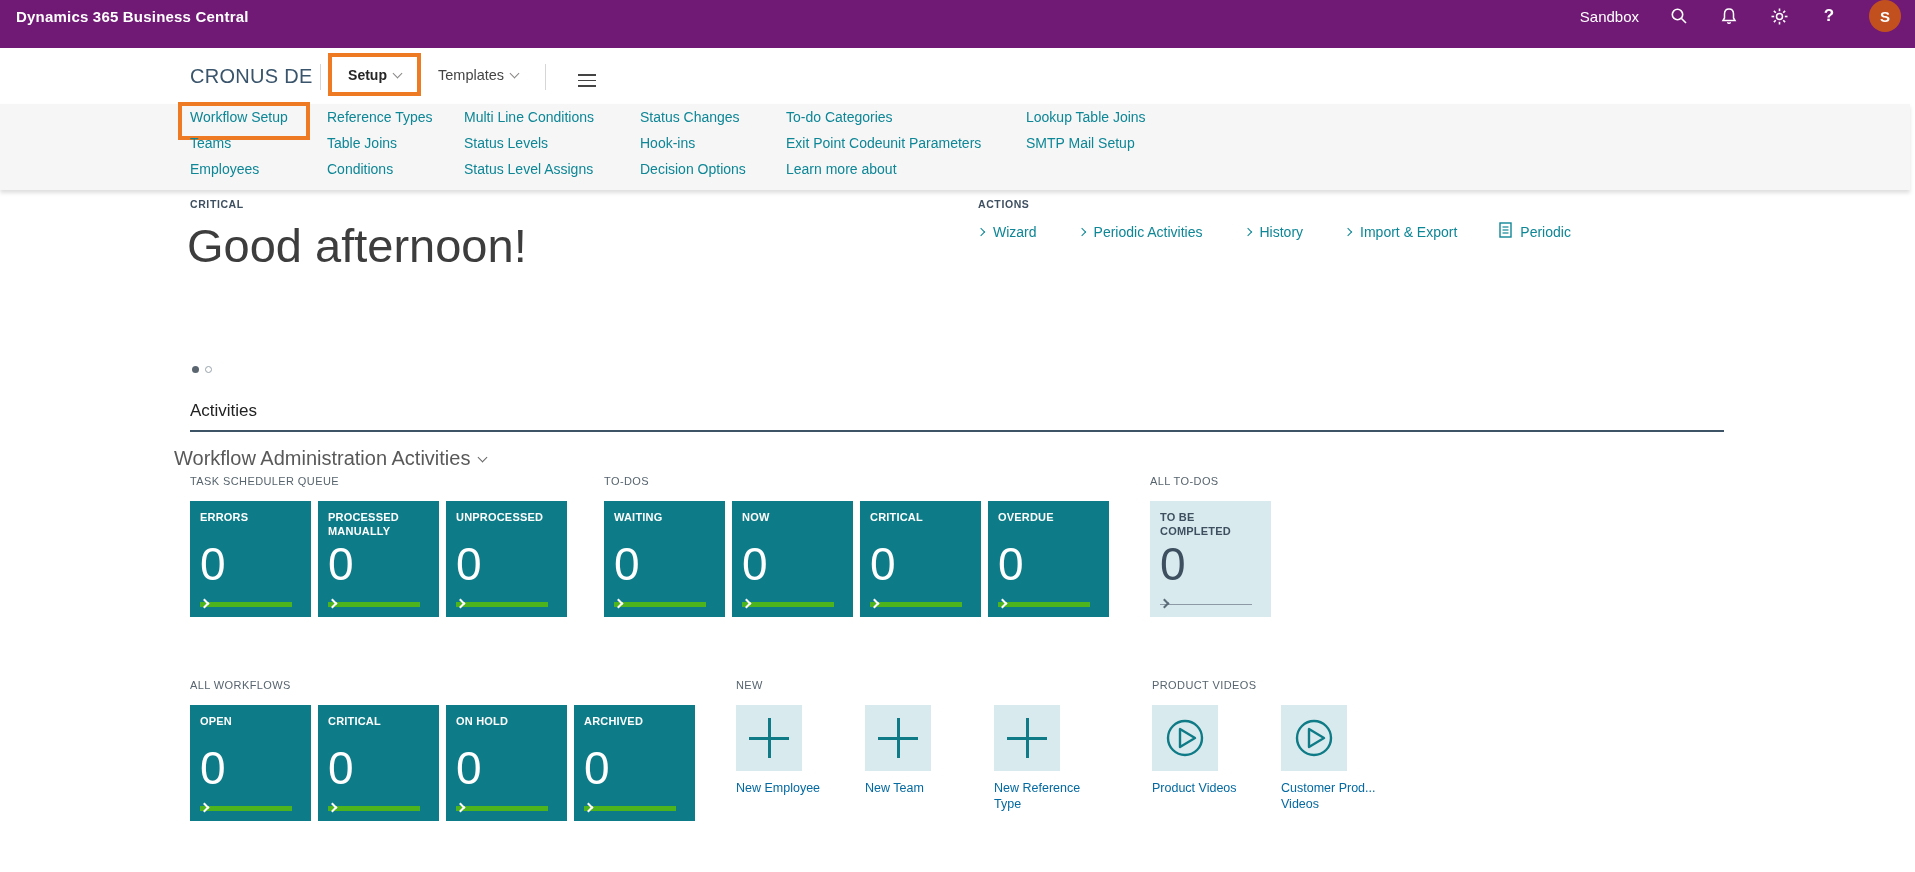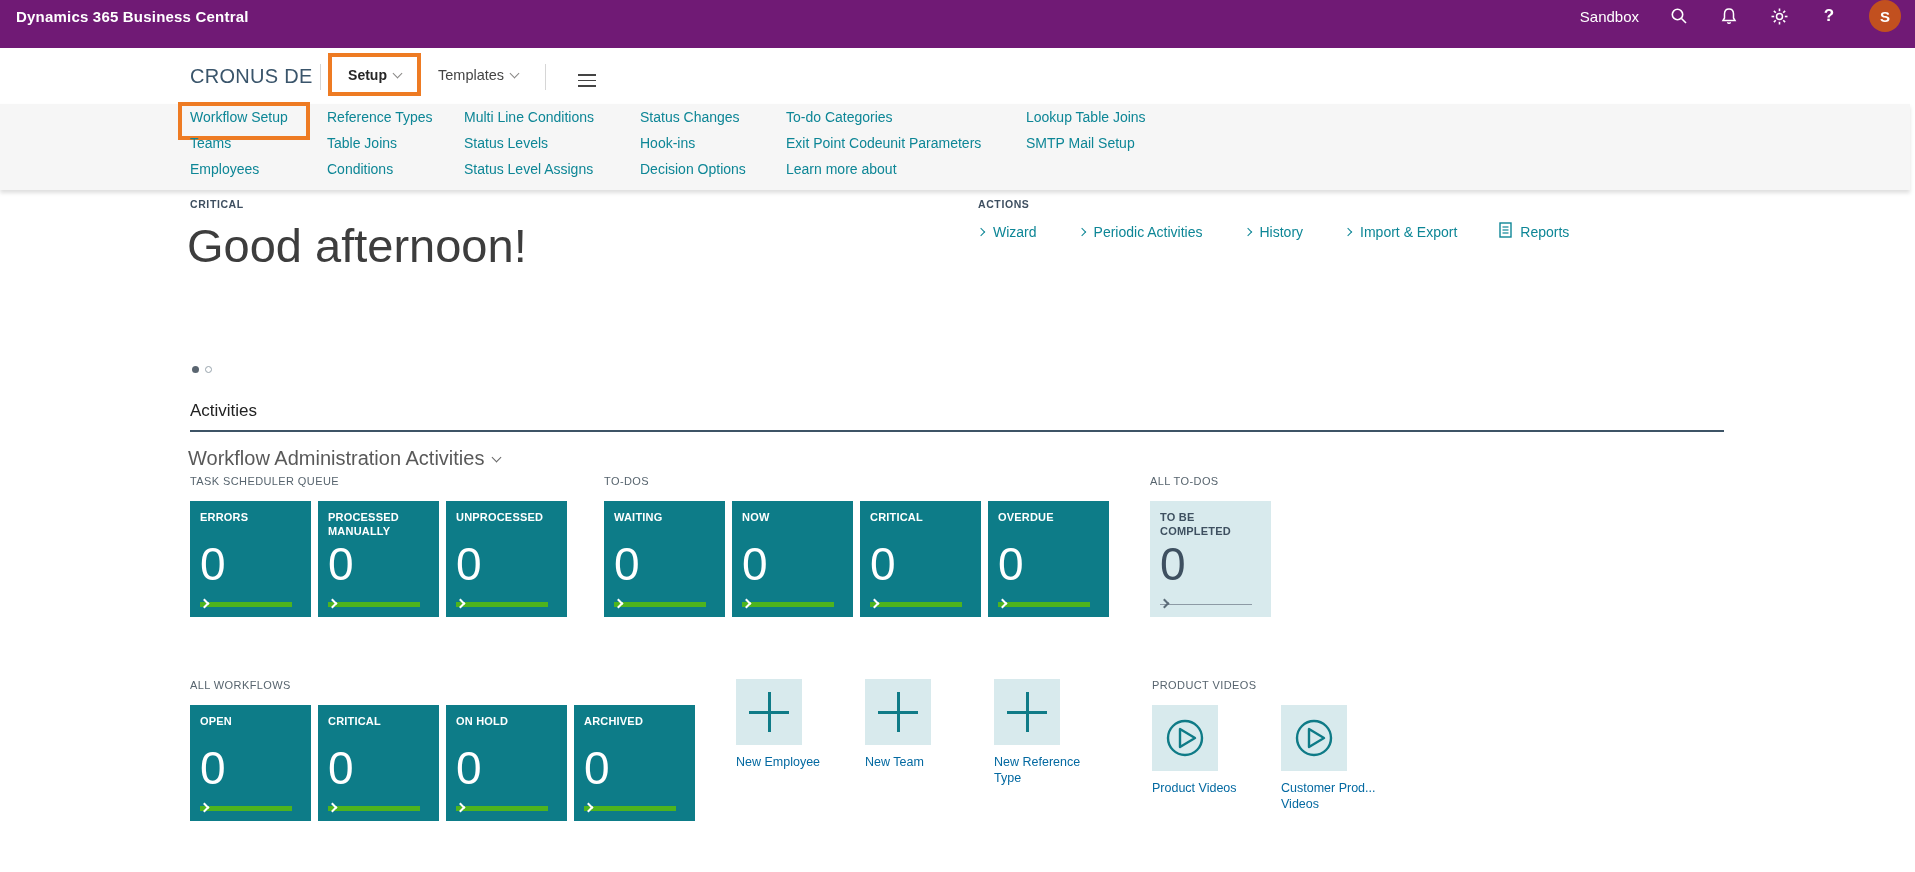"Reports" span { text: Reports -> Periodic }
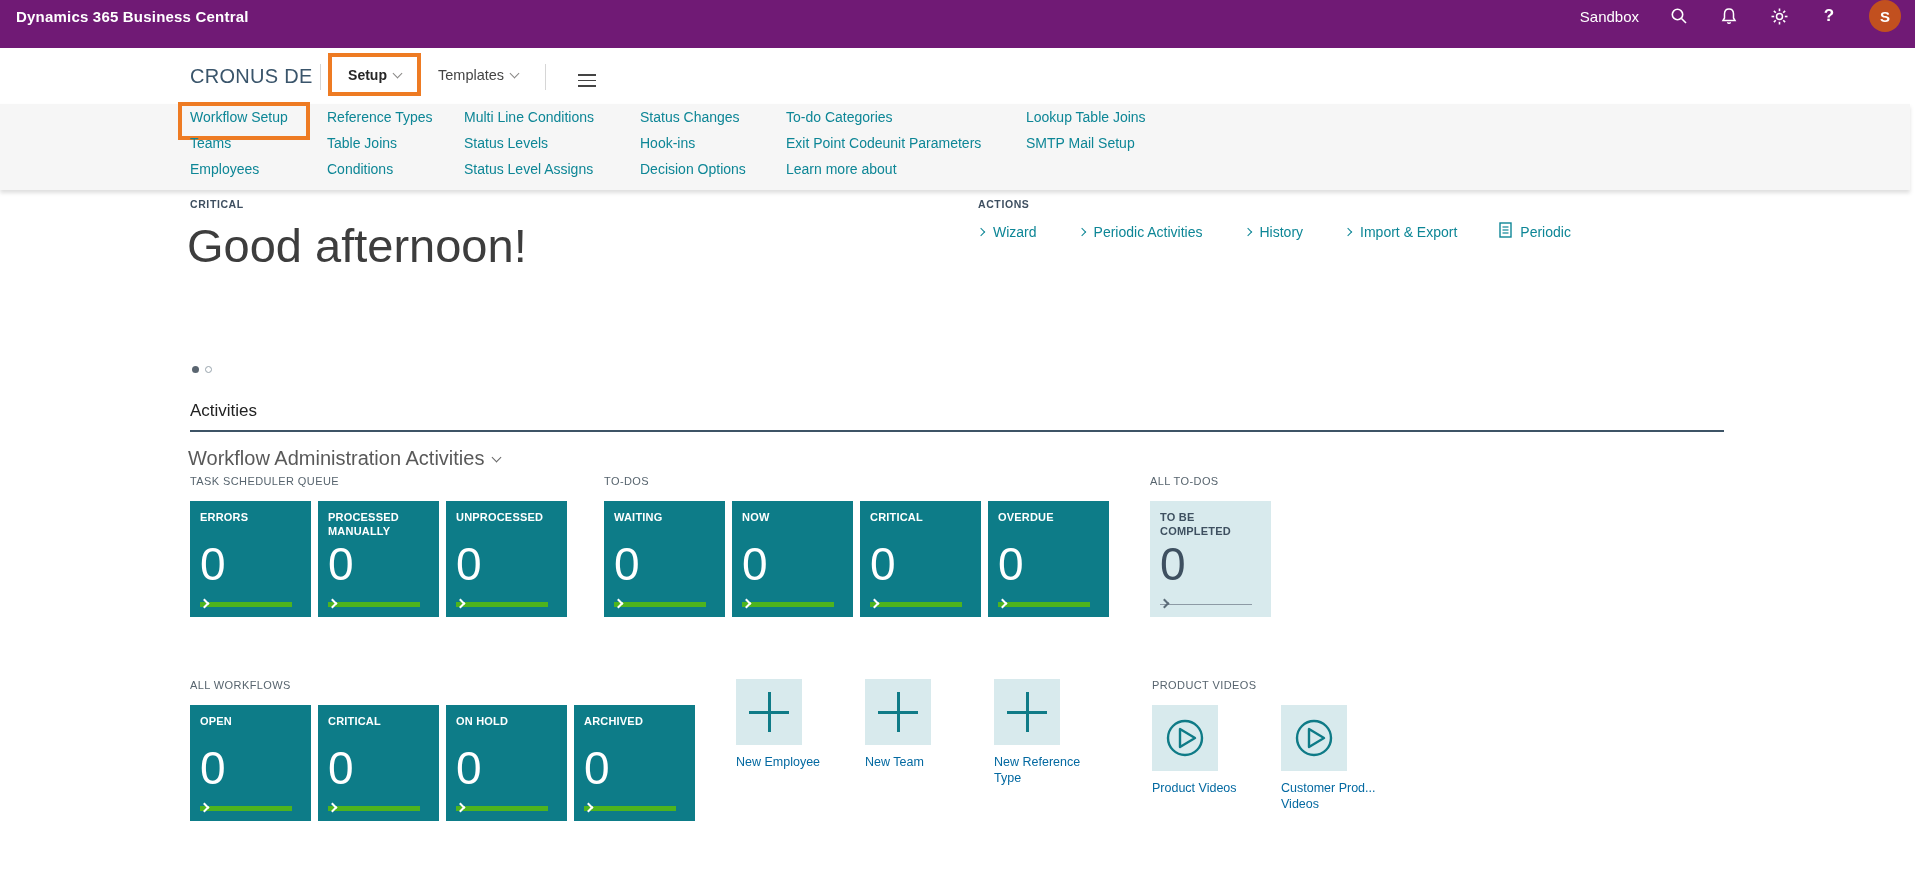"Workflow Administration Activities" .part-title { left: 188px -> 174px }
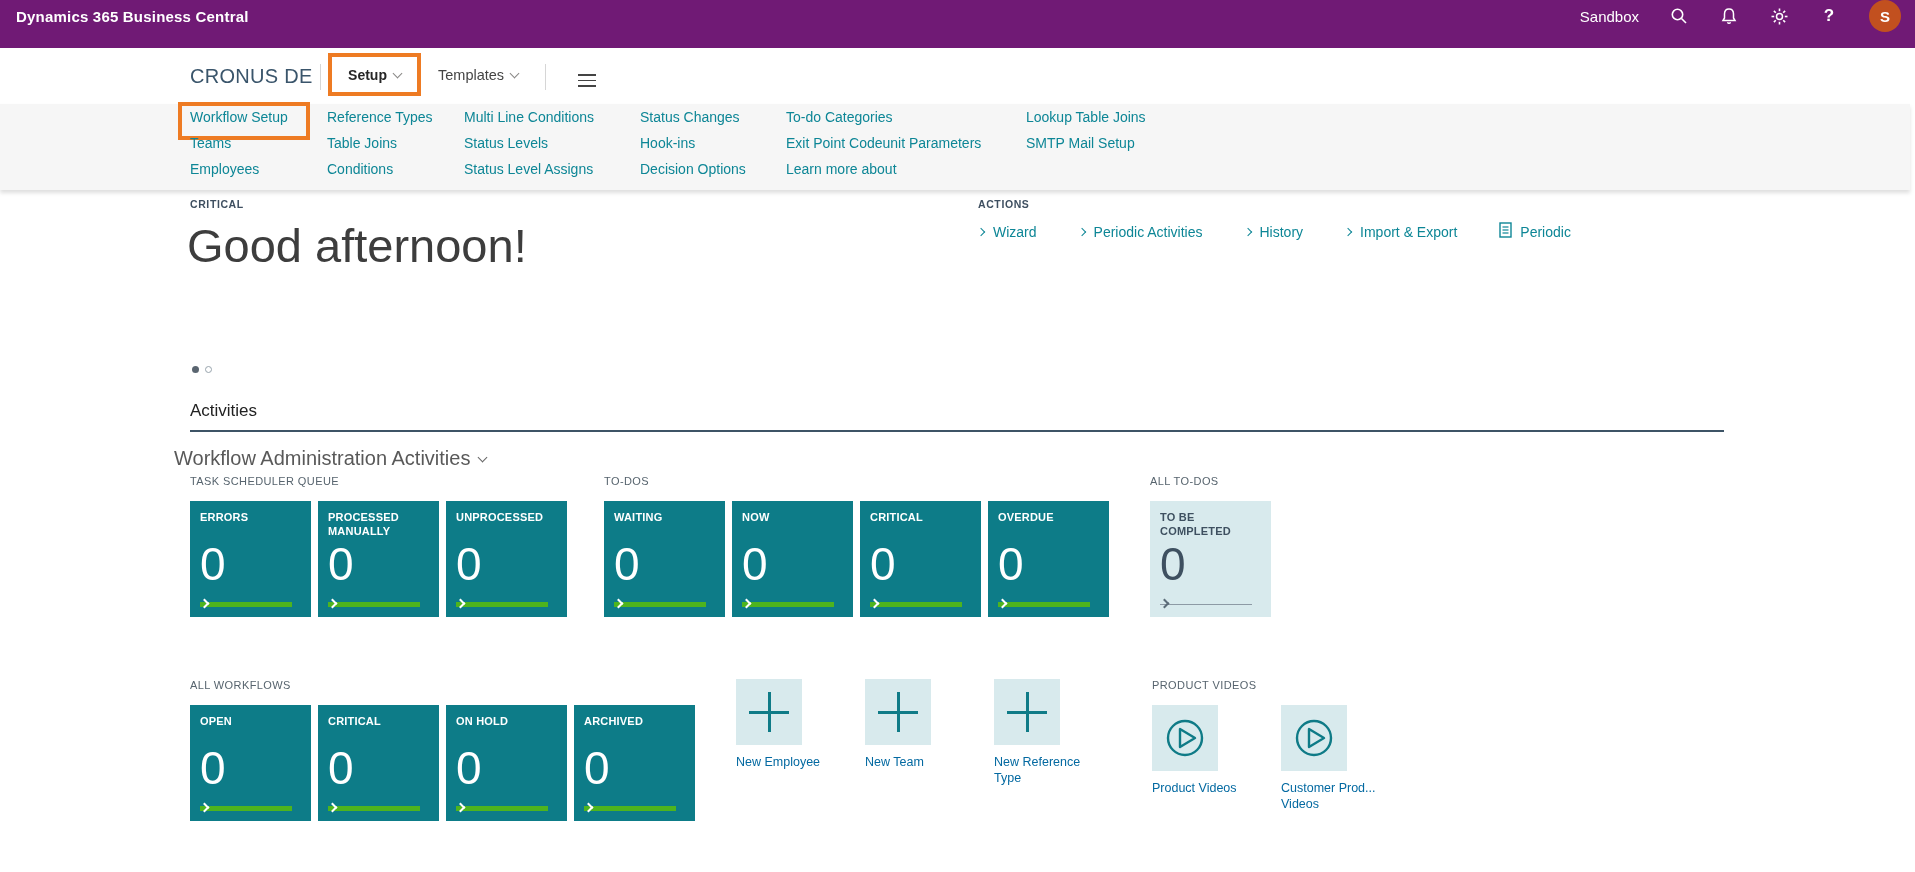"NEW" div.grp-label { html: none -> <div>NEW</div> }
